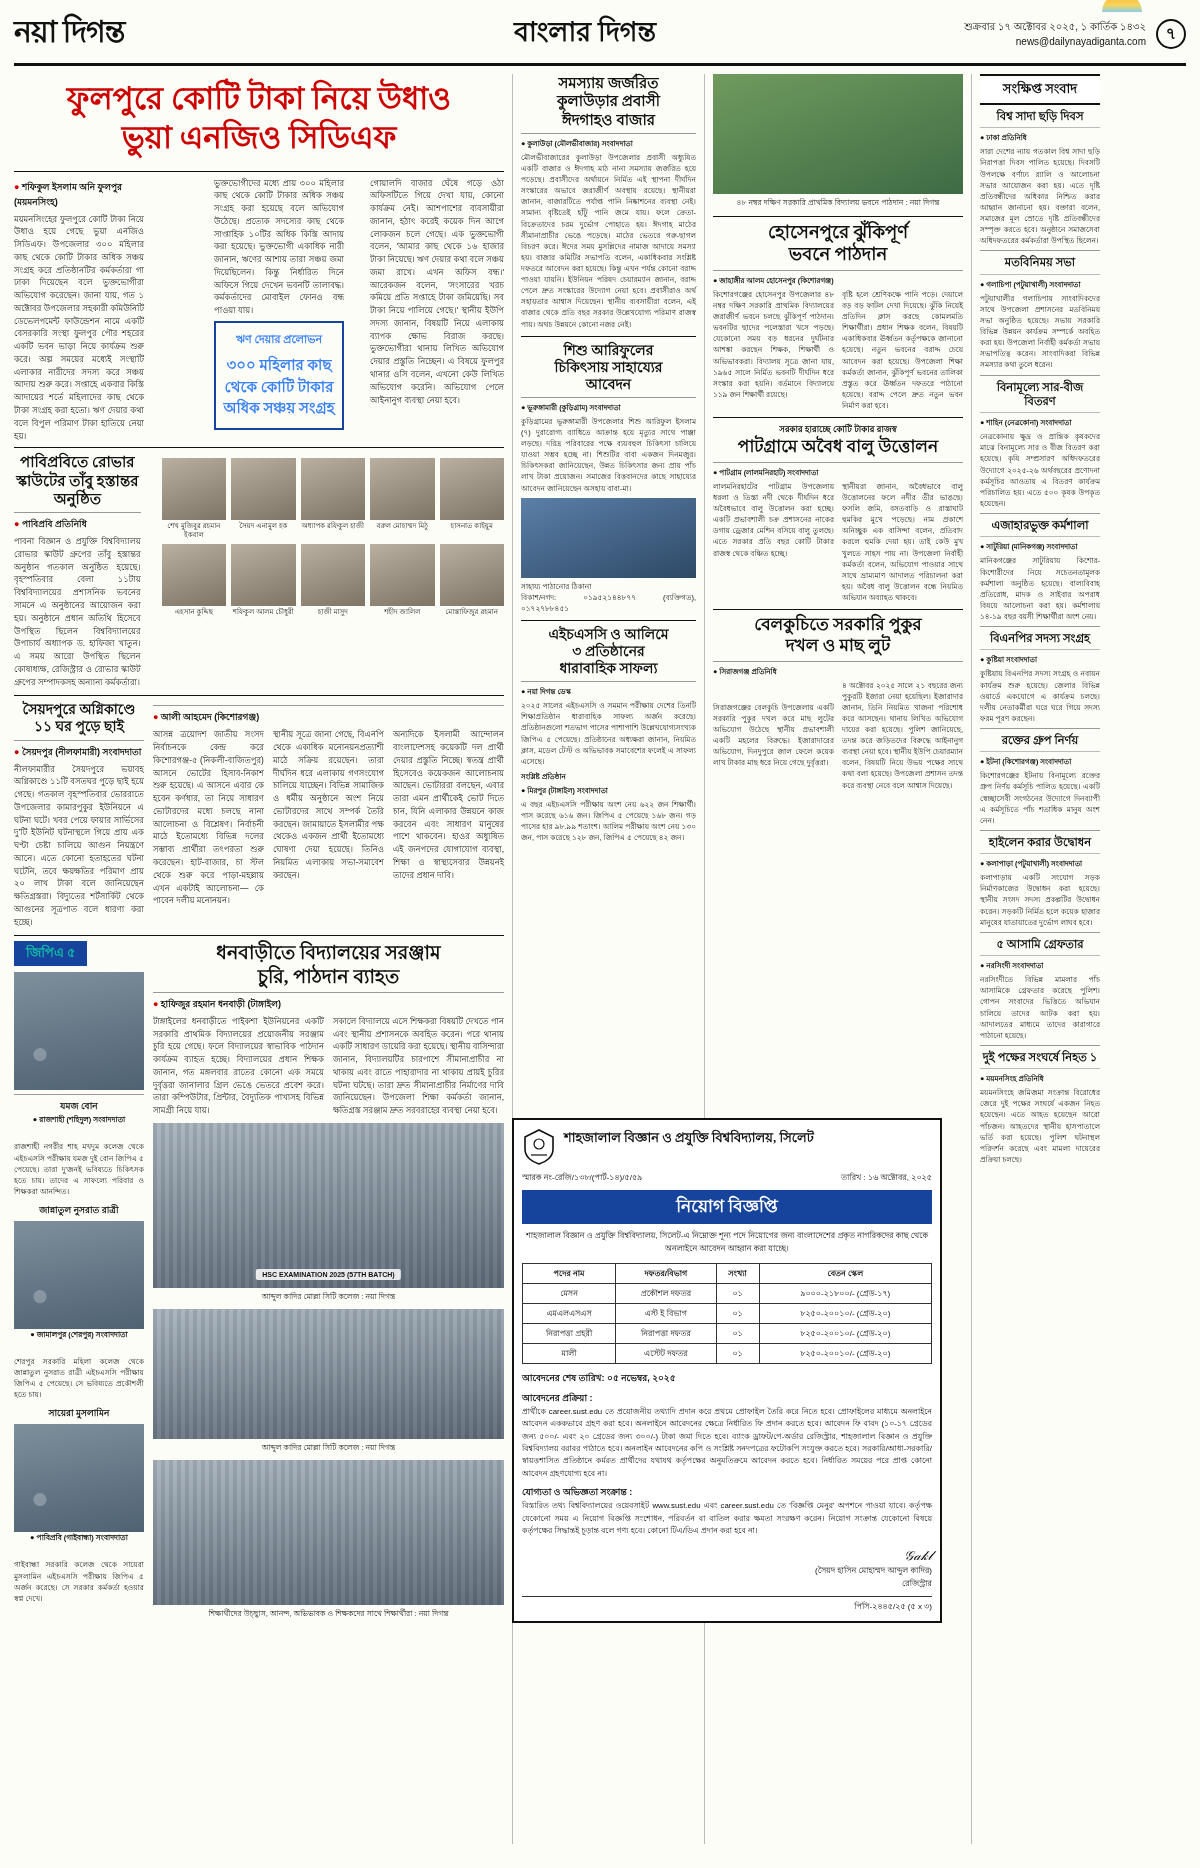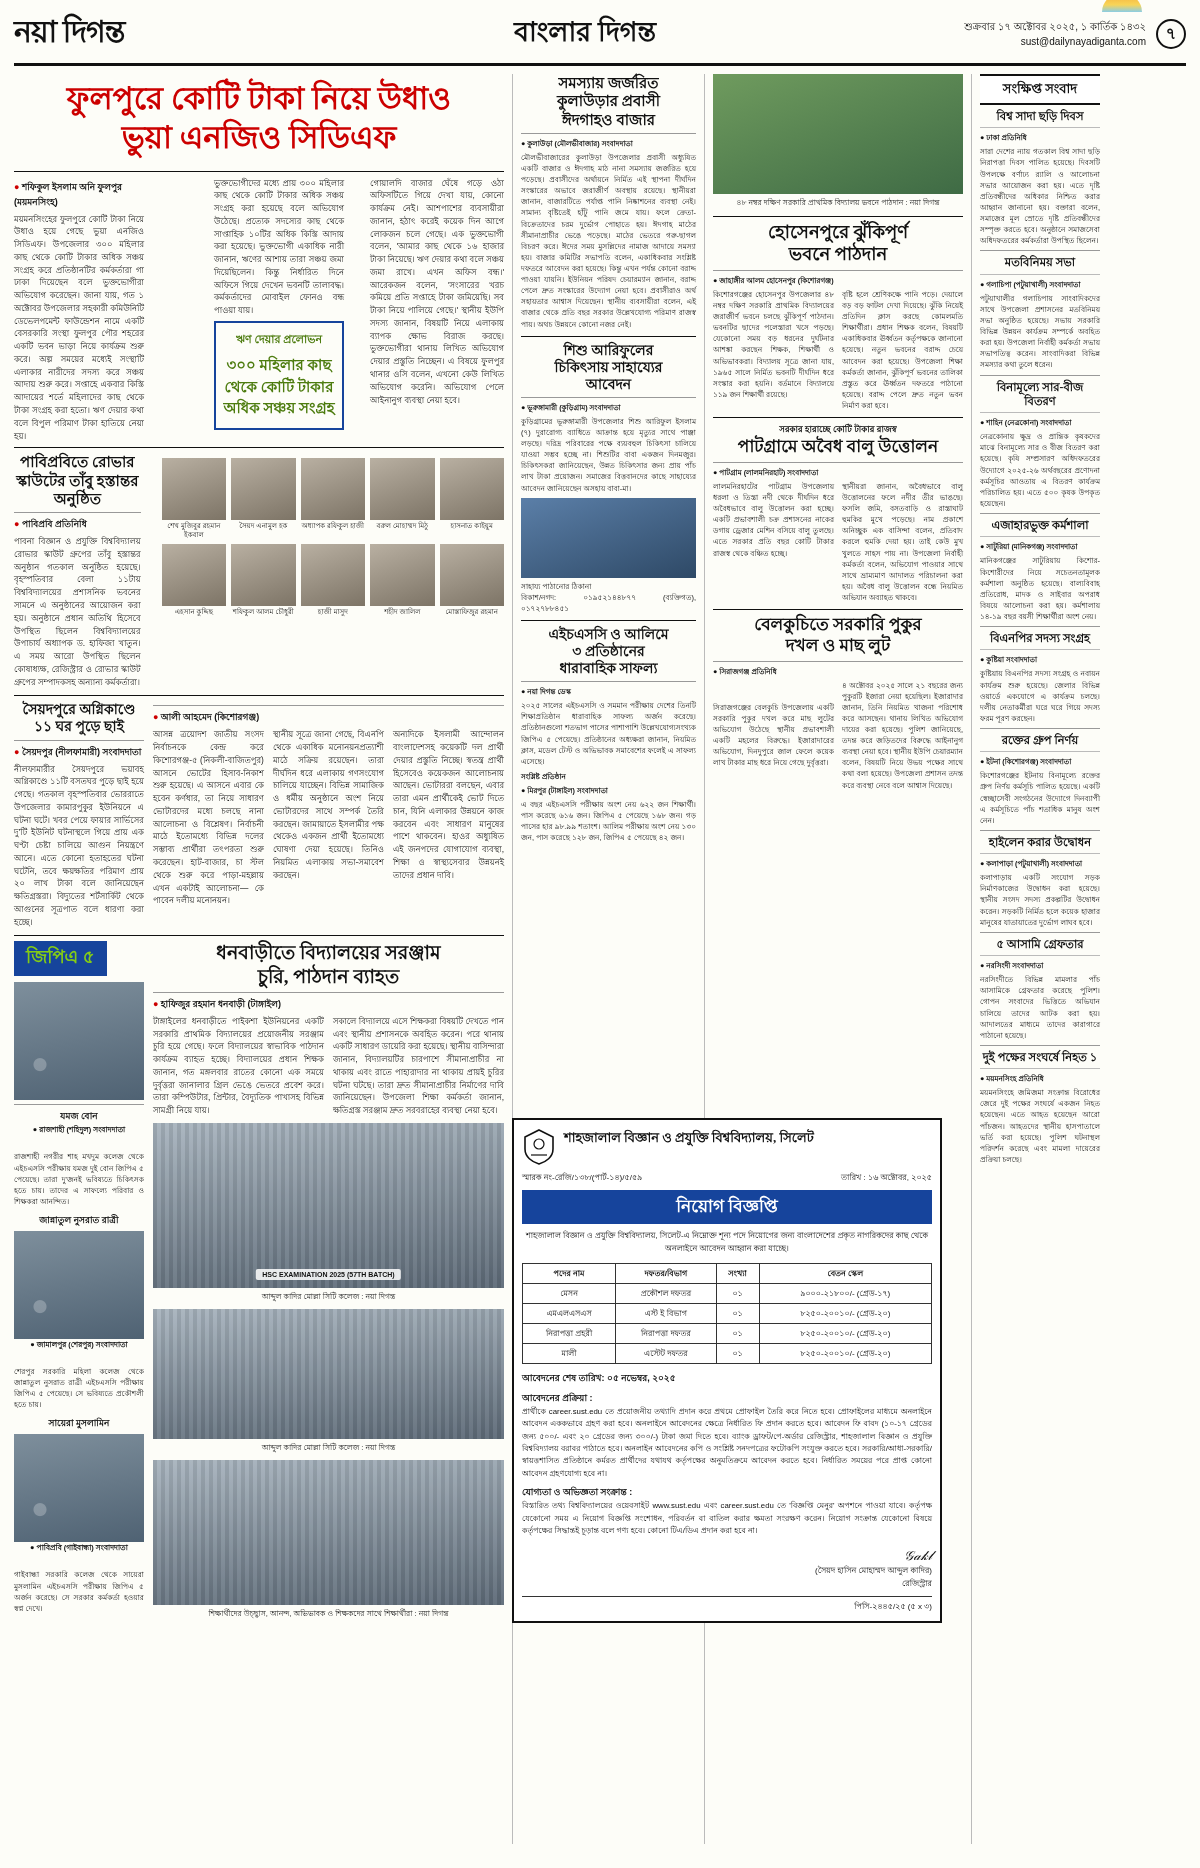"sust@dailynayadiganta.com" div { text: sust@dailynayadiganta.com -> news@dailynayadiganta.com }
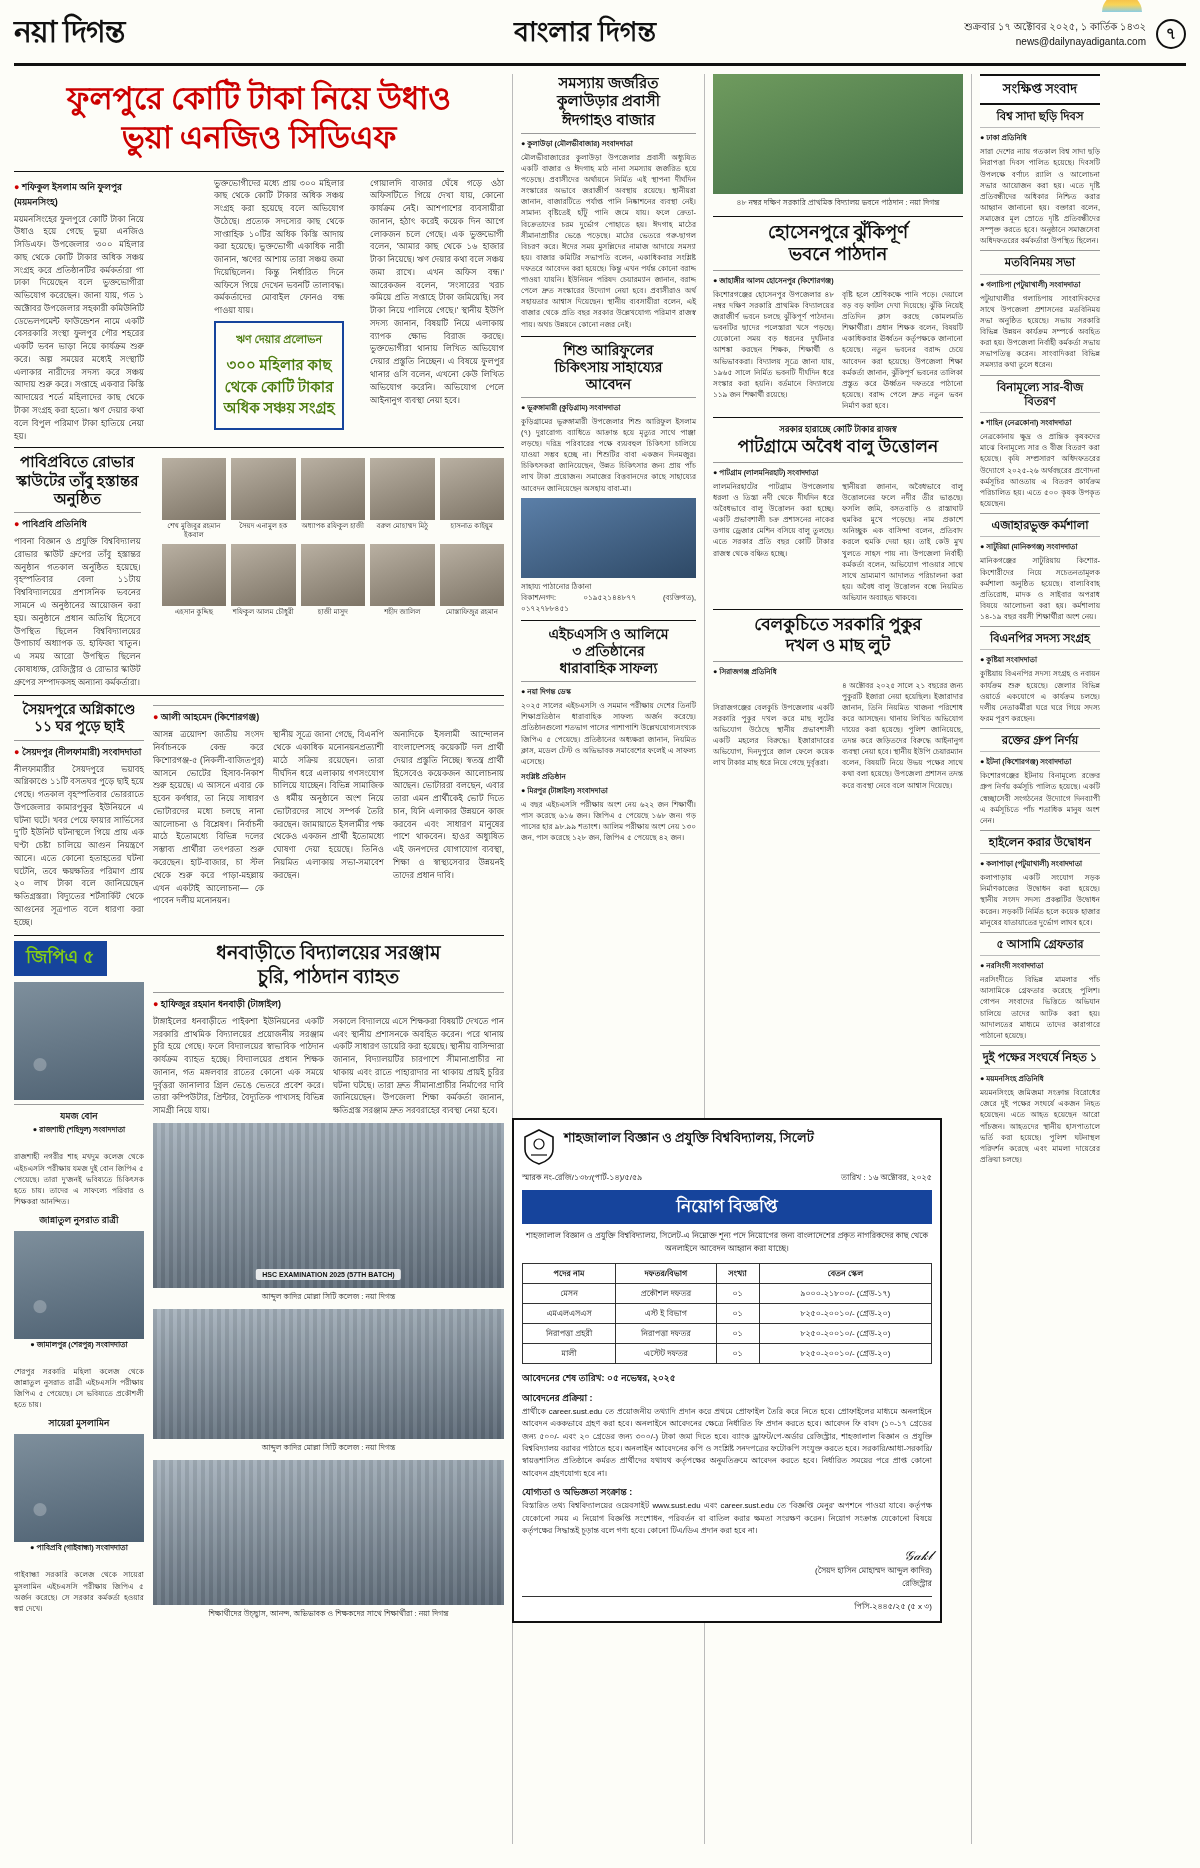"ঋণ দেয়ার প্রলোভন" .pullbox { color: #4d7c0f -> #3b82f6 }
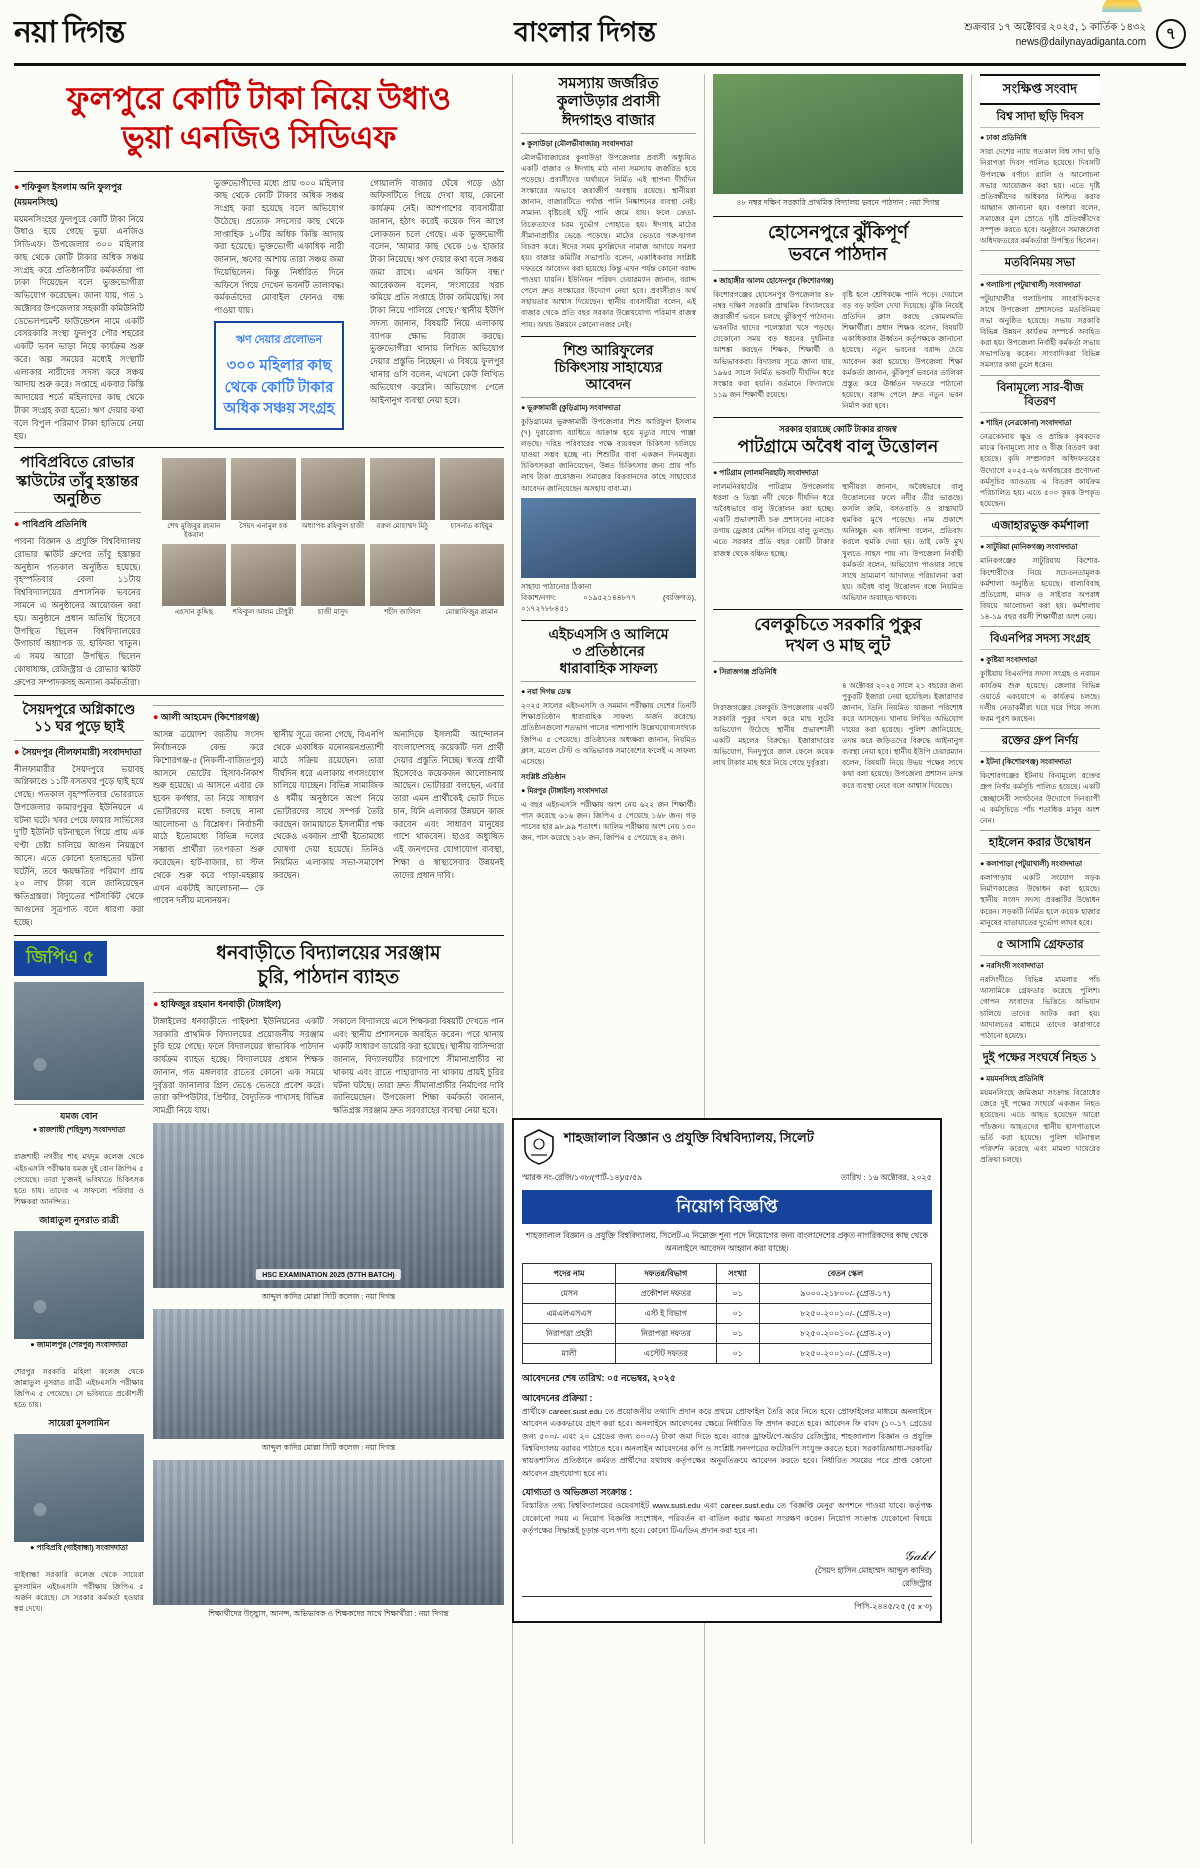"জিপিএ ৫" .gpa-tag { color: #84cc16 -> #14b8a6; font-size: 18px -> 13px }
